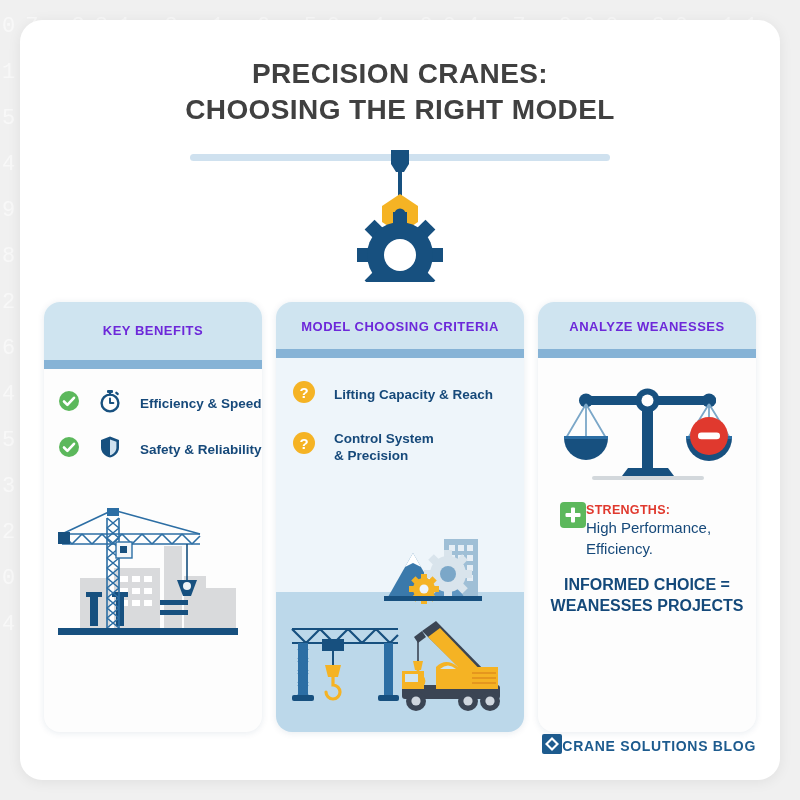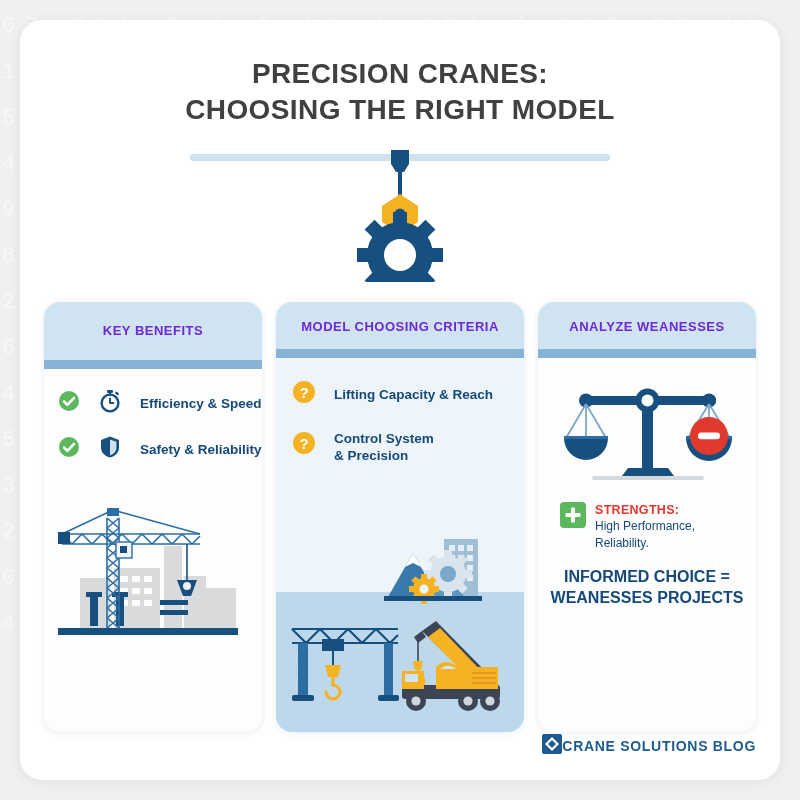"STRENGTHS:" .p3 .strength-block { gap: 9px -> none }
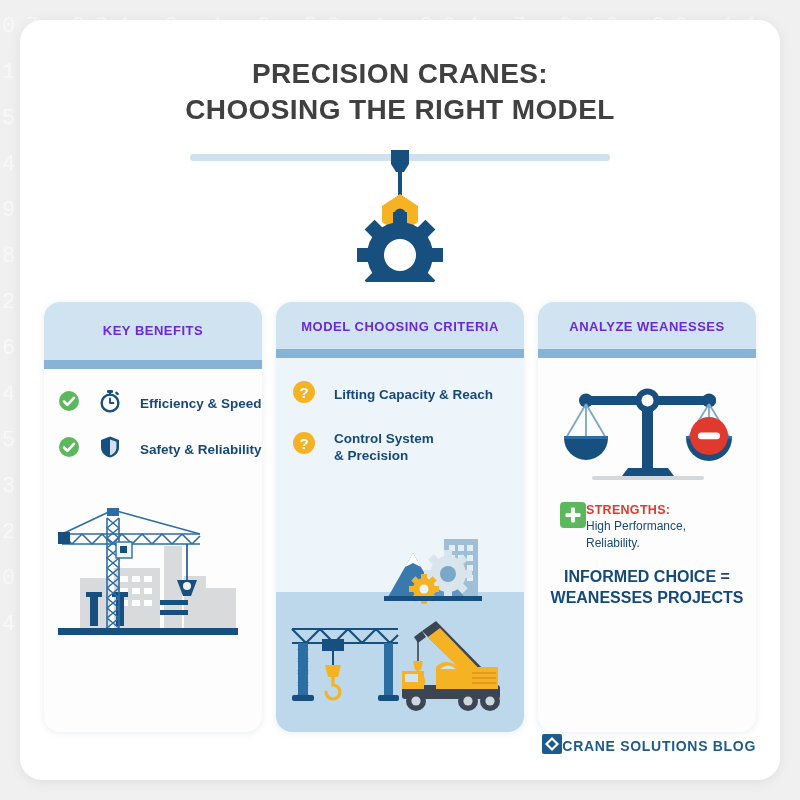"High Performance," .p3 .s-body { font-size: 12px -> 15px }
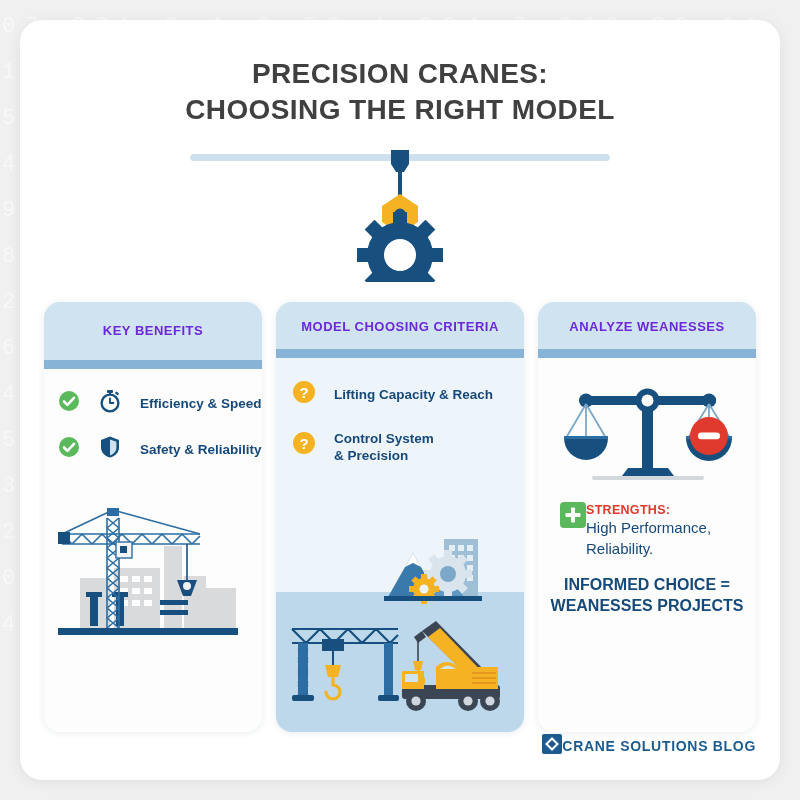"Reliability." span.s-body { text: Reliability -> Efficiency }
